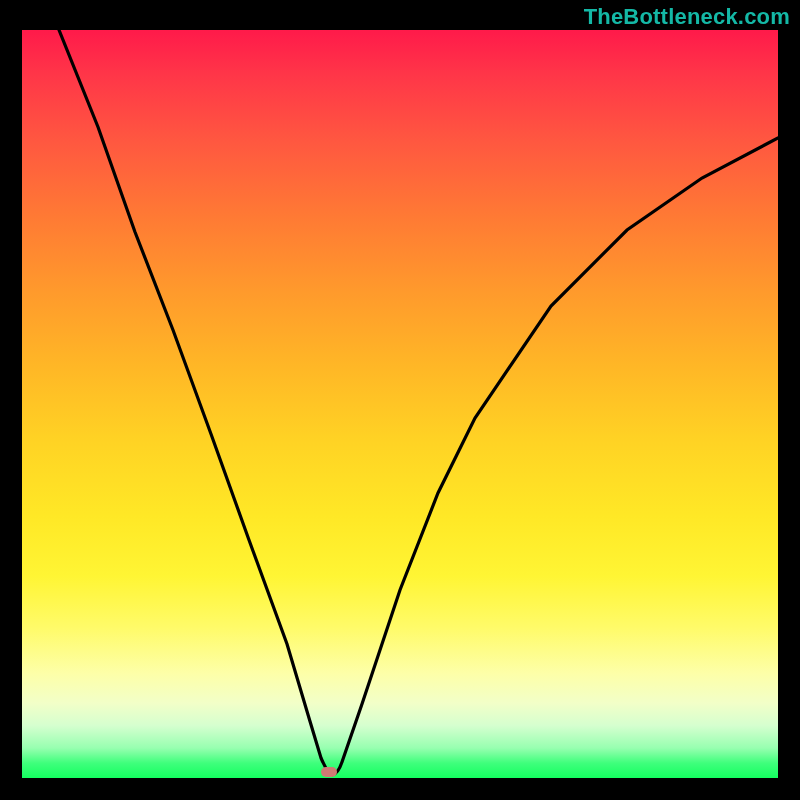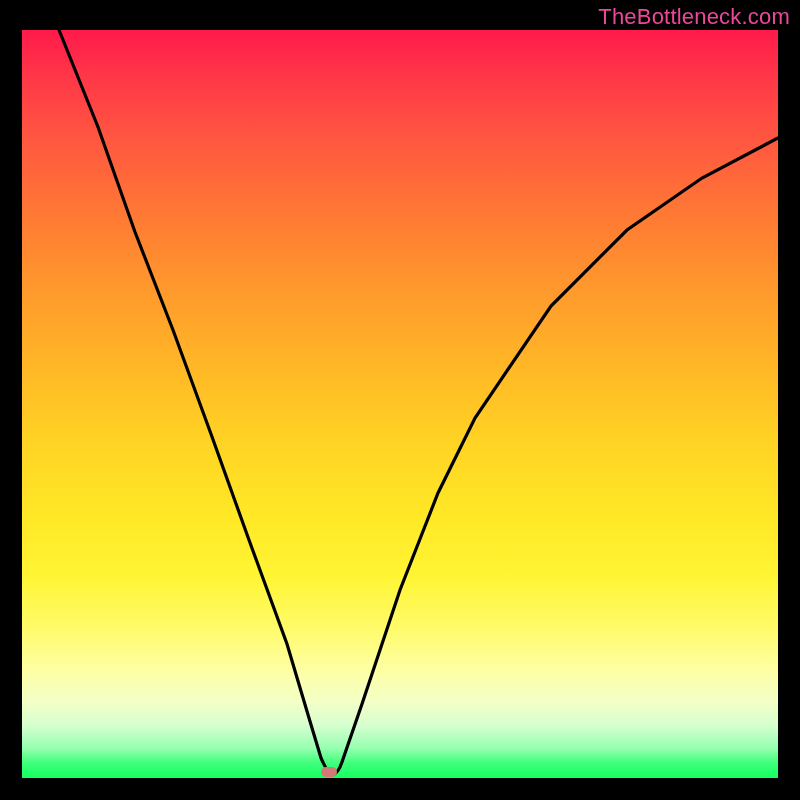"TheBottleneck.com" .watermark { color: #ec4899 -> #14b8a6; font-weight: 400 -> 700 }
